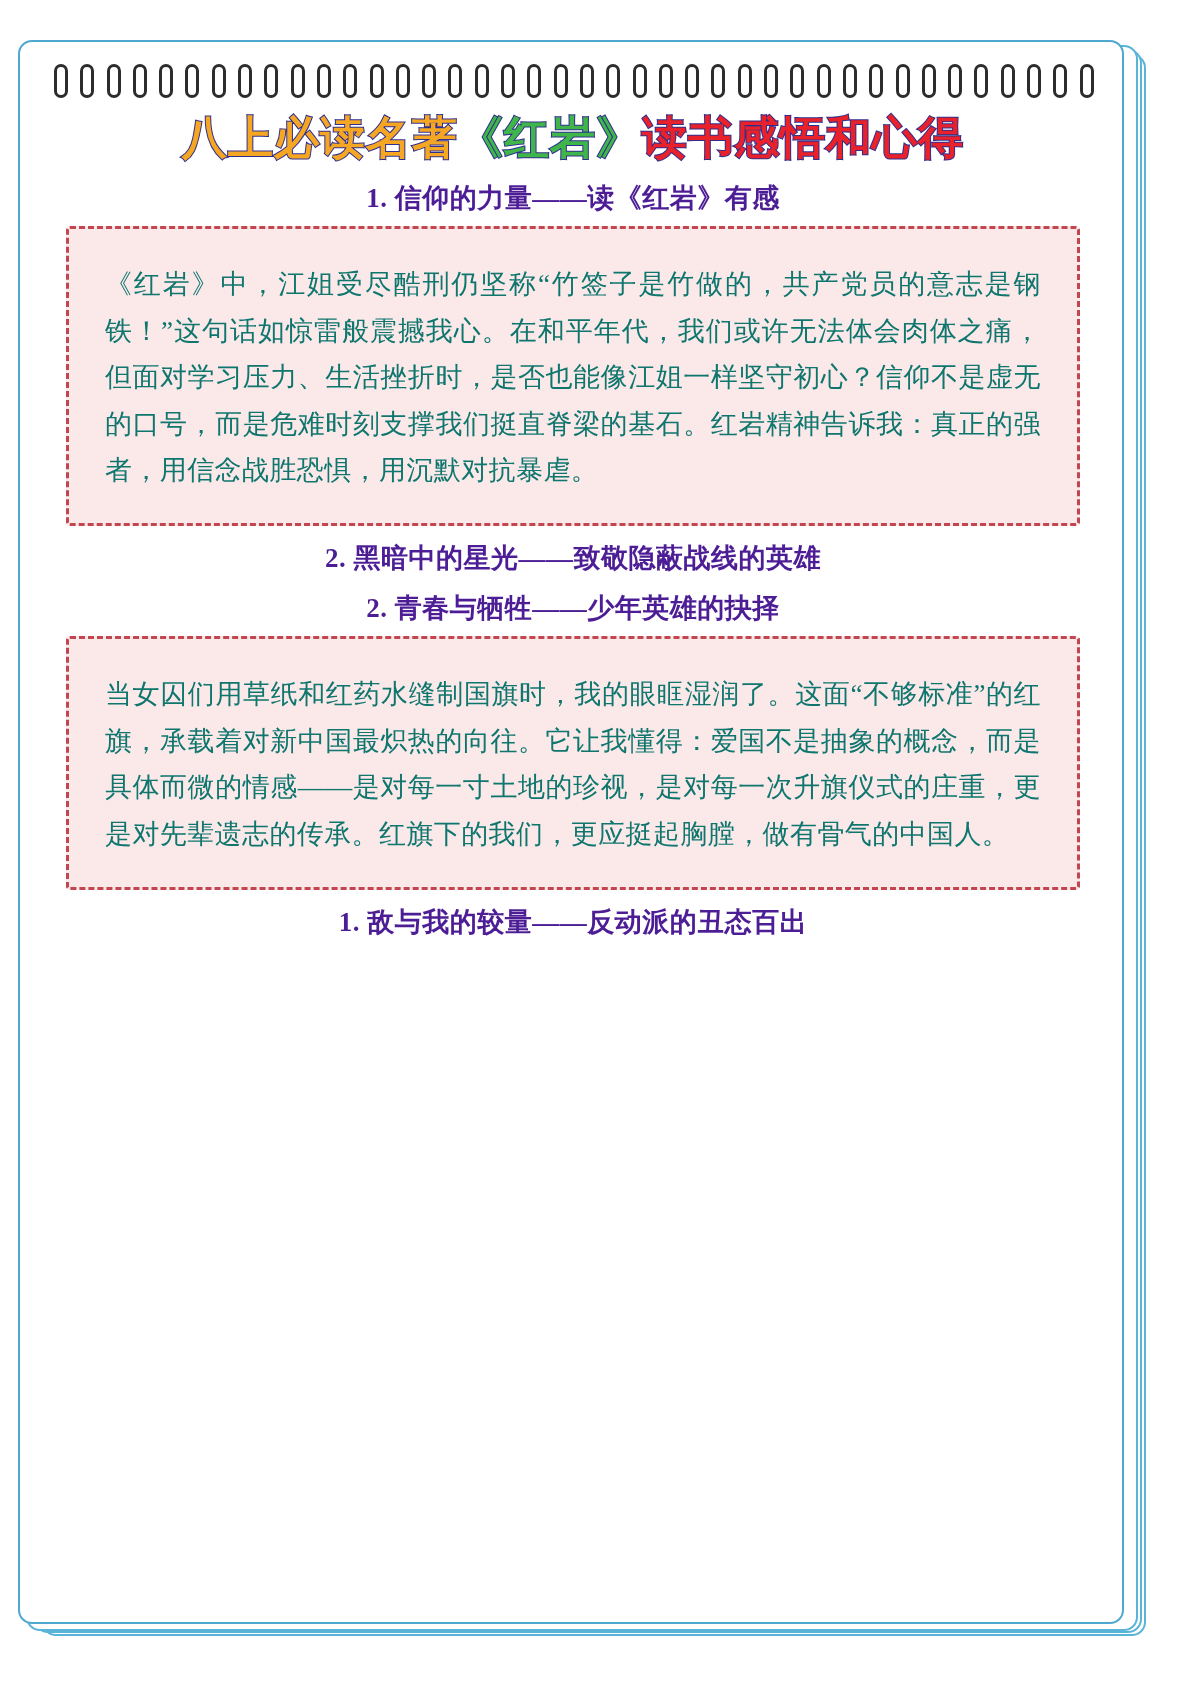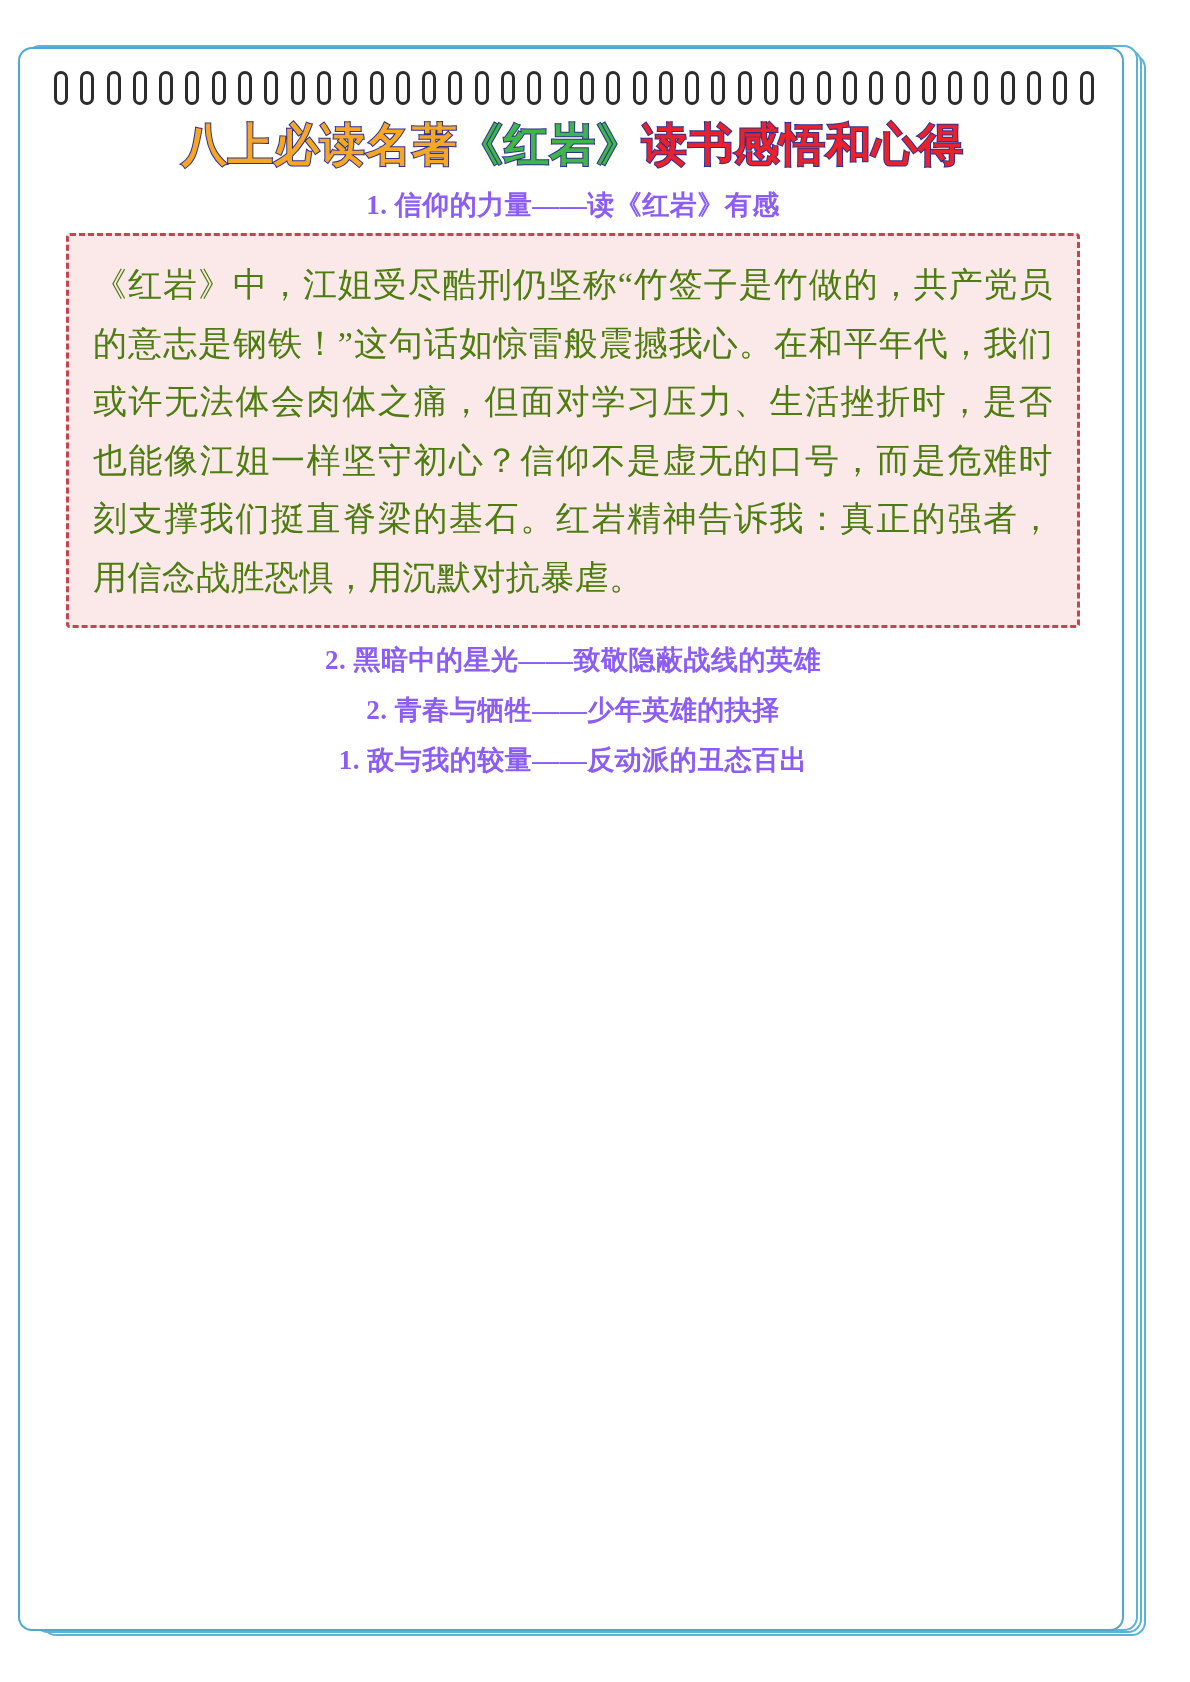"八上必读名著《红岩》读书感悟和心得" .page-main { top: 7px -> 0 }
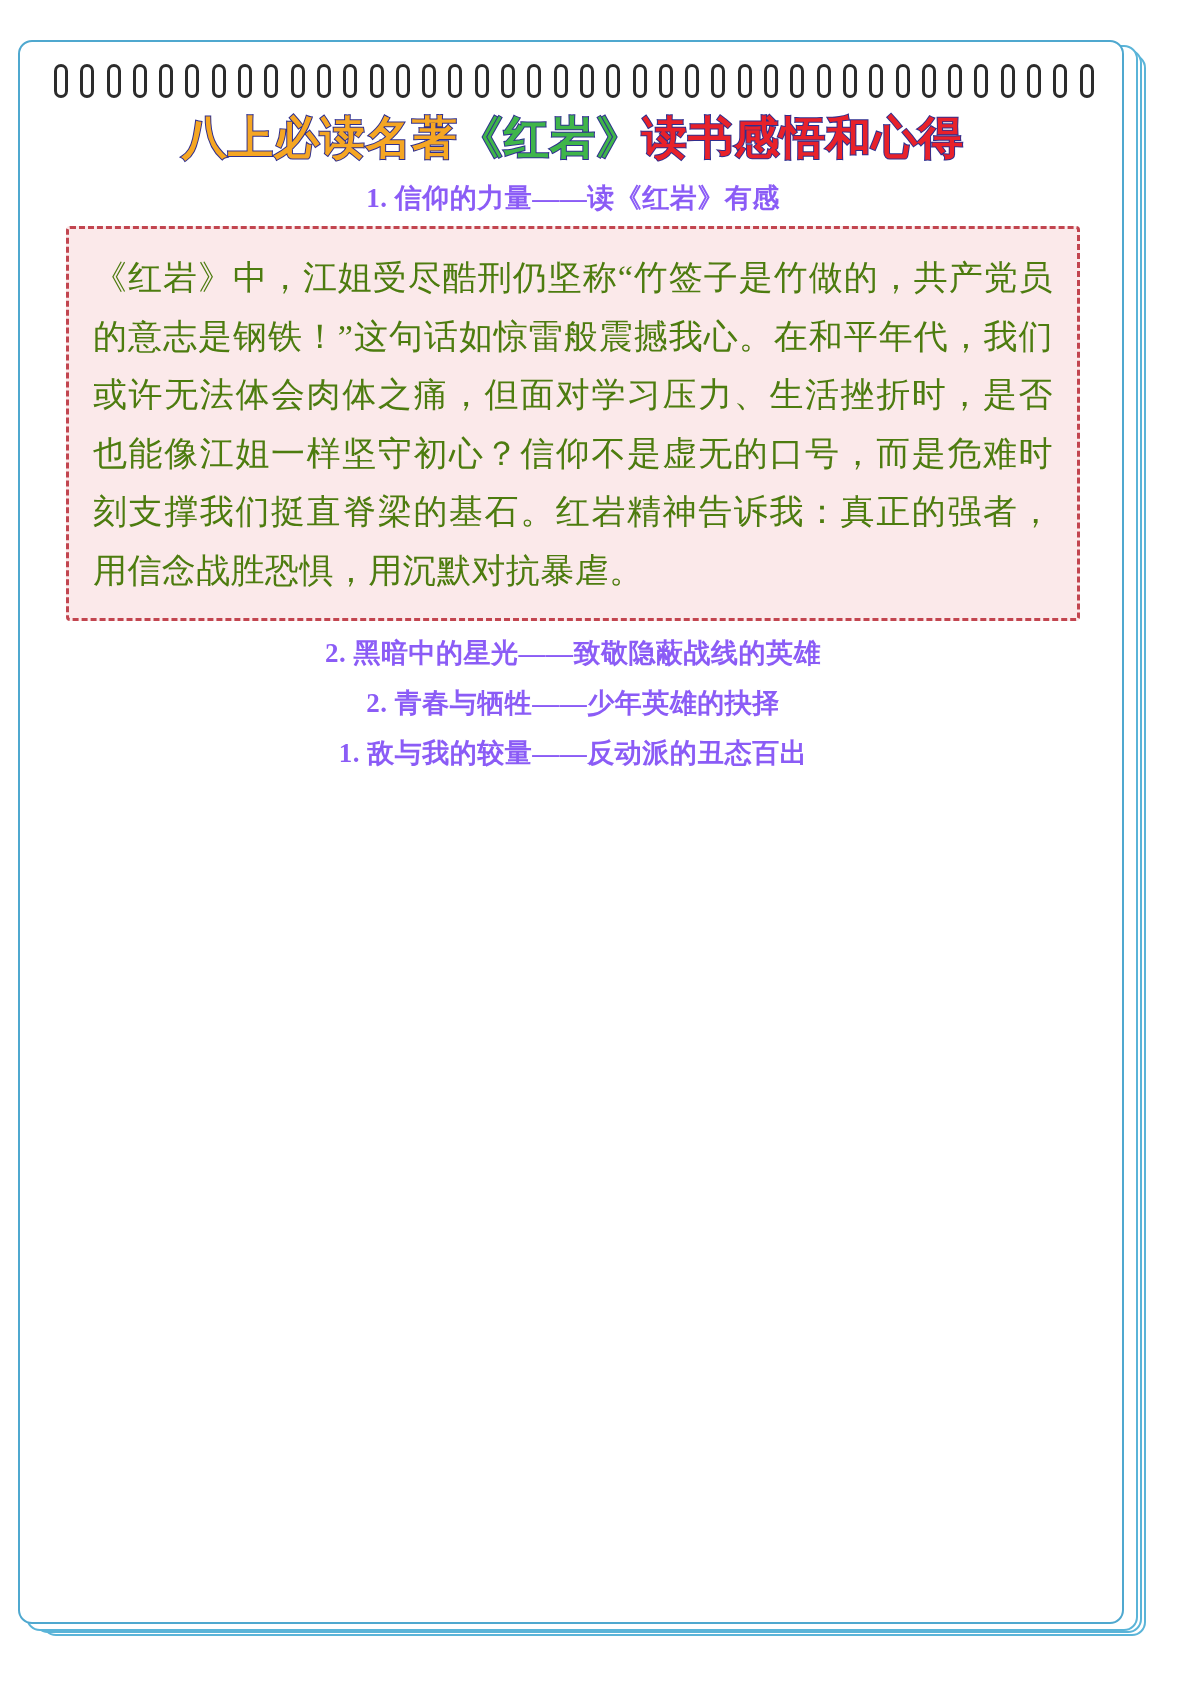"1. 信仰的力量——读《红岩》有感" .sec-title { color: #8b5cf6 -> #4c1d95 }
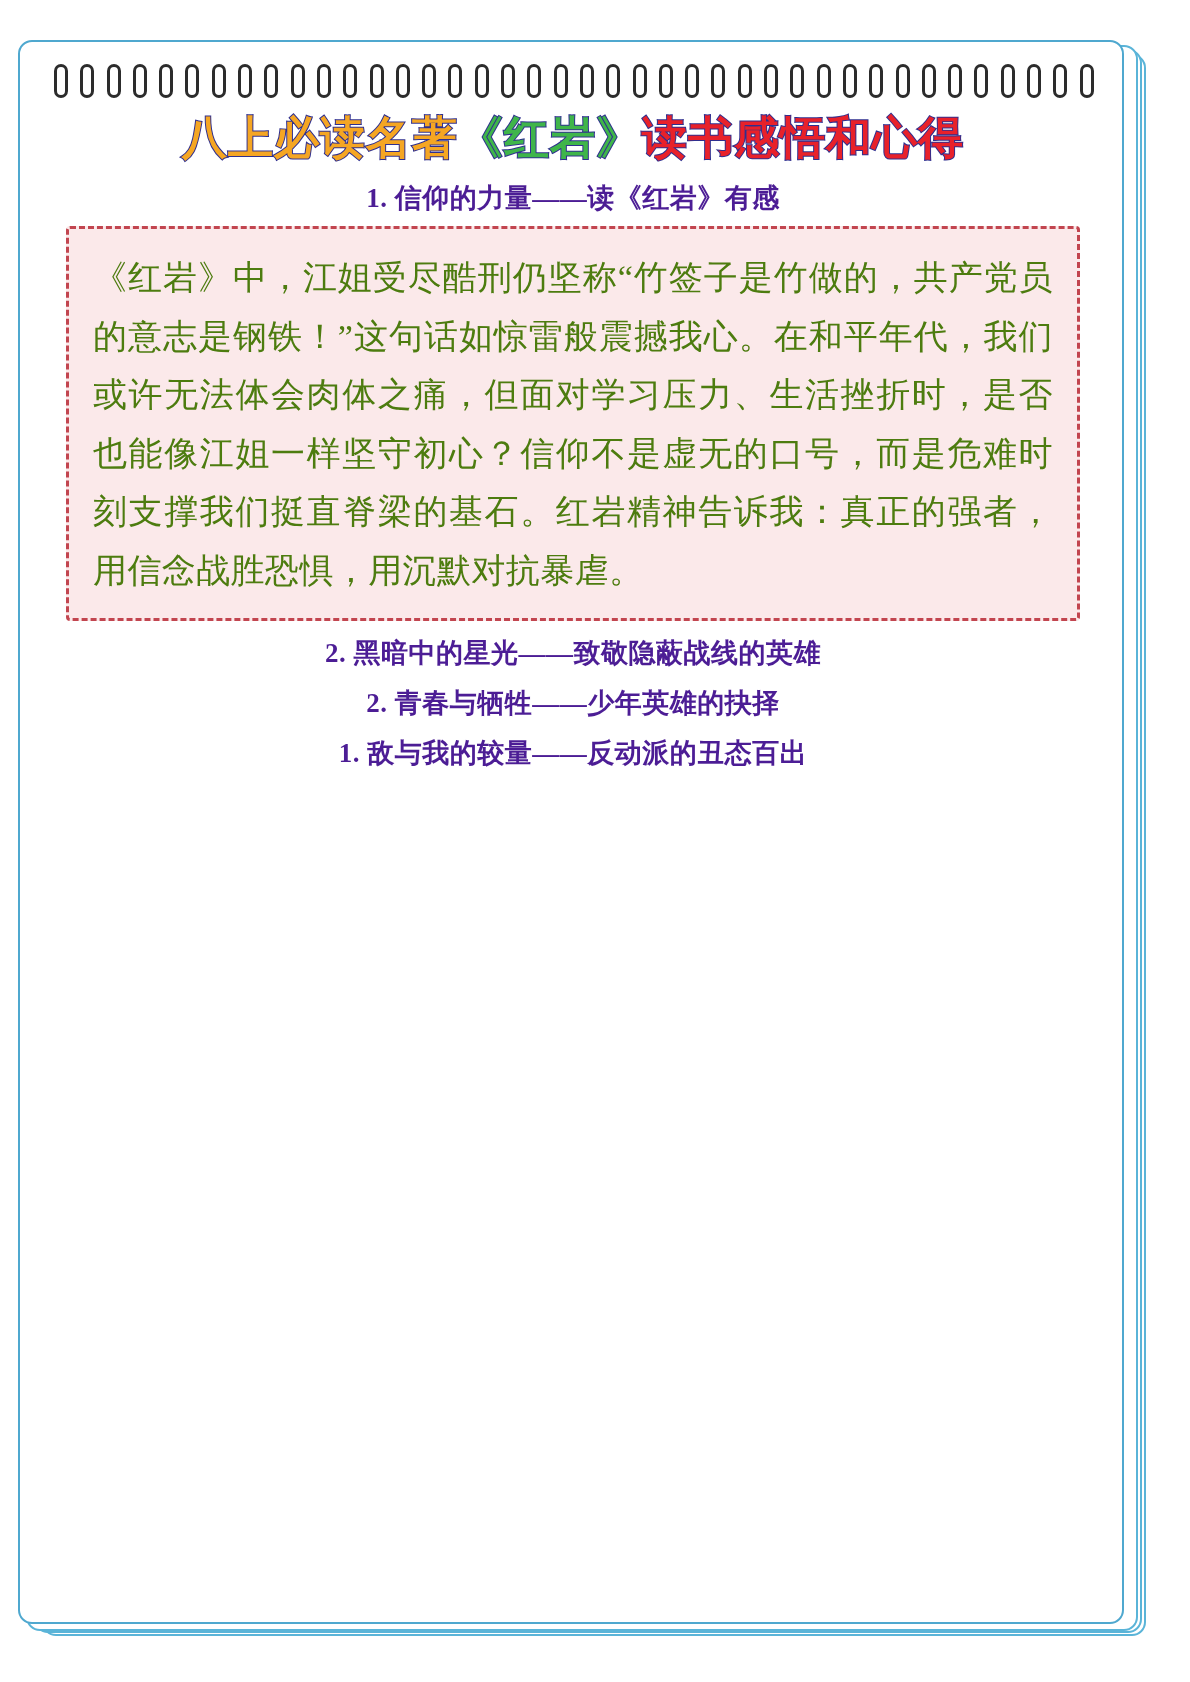"《红岩》中，江姐受尽酷刑仍坚称“竹签子是竹做的，共产党员的意志是钢铁！”这句话如" .sec-body p { color: #4d7c0f -> #0f766e; font-size: 34px -> 27px; margin: 4px -> 16px }
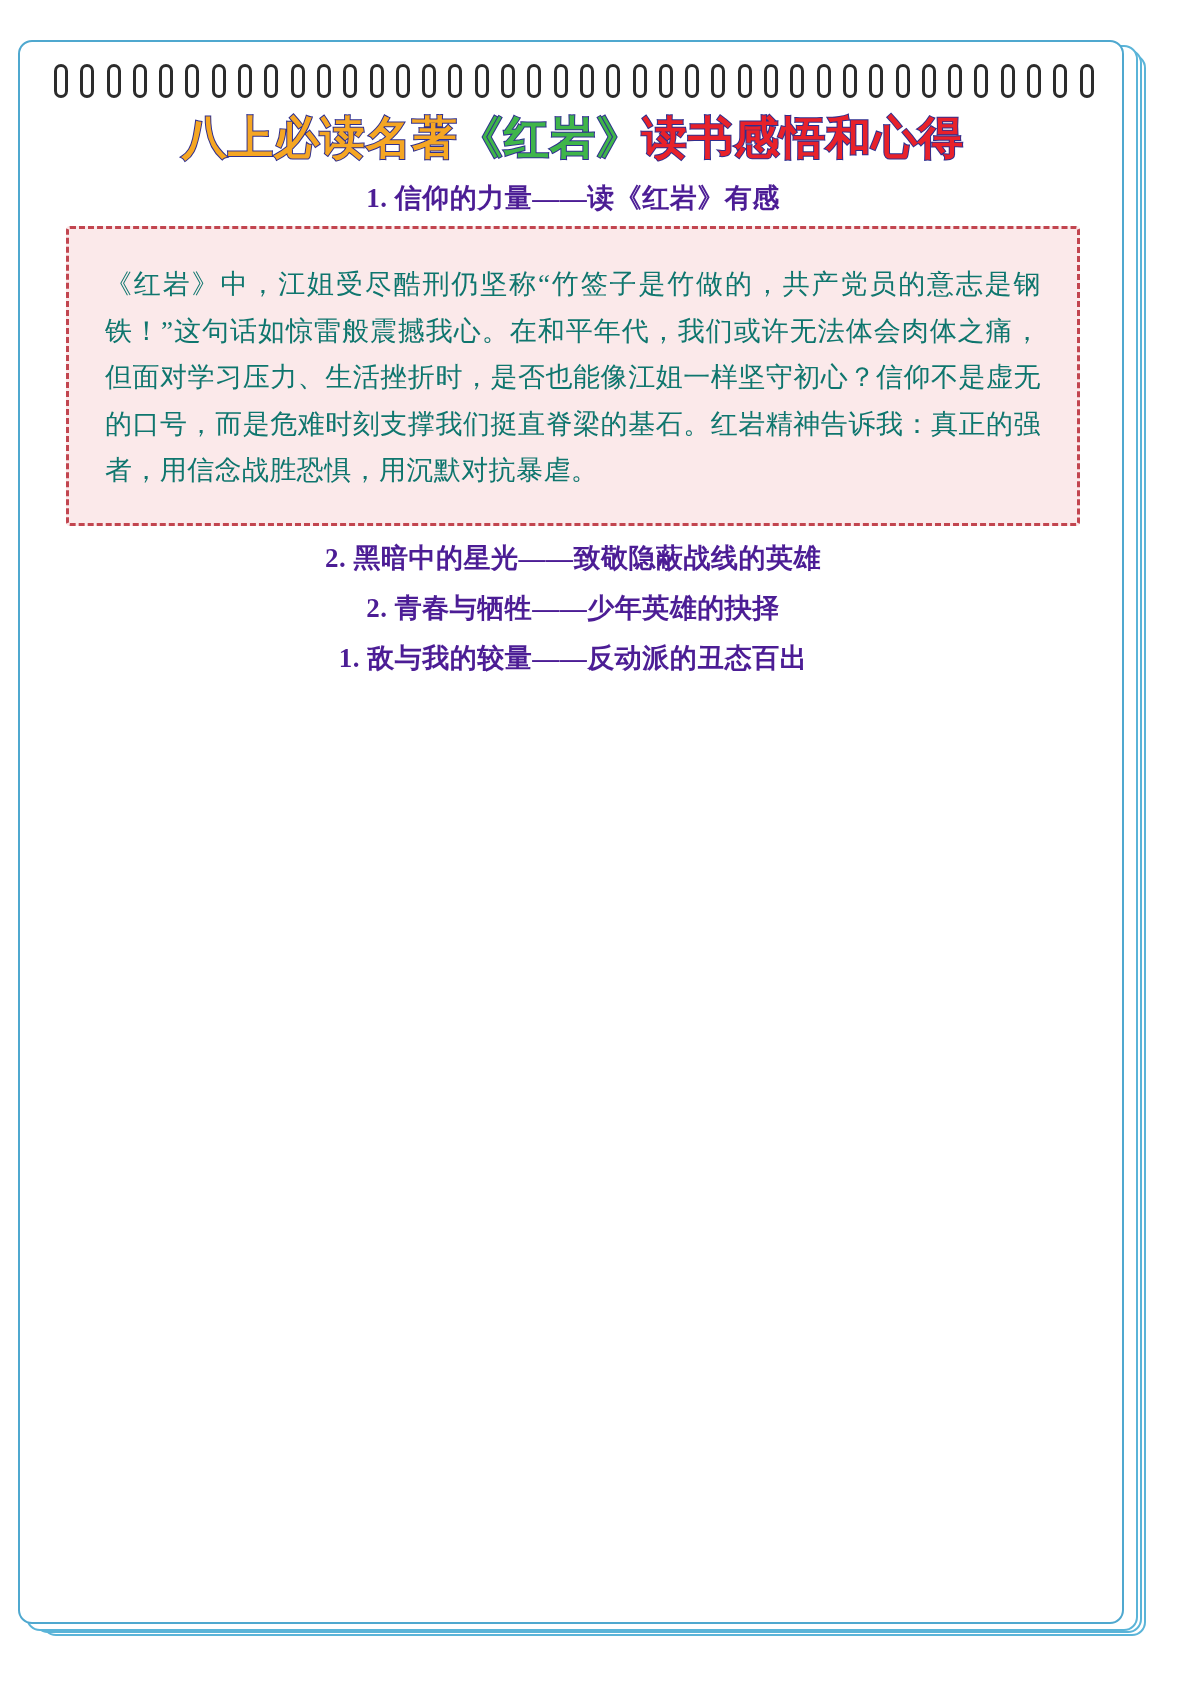"当女囚们用草纸和红药水缝制国旗时，我的眼眶湿润了。这面“不够标准”的红旗，承载着" div.sec-body { html: none -> <div> <p>当女囚们用草纸和红药水缝制国旗时，我的眼眶湿润了。这面“不够标准”的红旗，承载着对新中国最炽热的向往。它让我懂得：爱国不是抽象的概念，而是具体而微的情感——是对每一寸土地的珍视，是对每一次升旗仪式的庄重，更是对先辈遗志的传承。红旗下的我们，更应挺起胸膛，做有骨气的中国人。</p> </div> }
